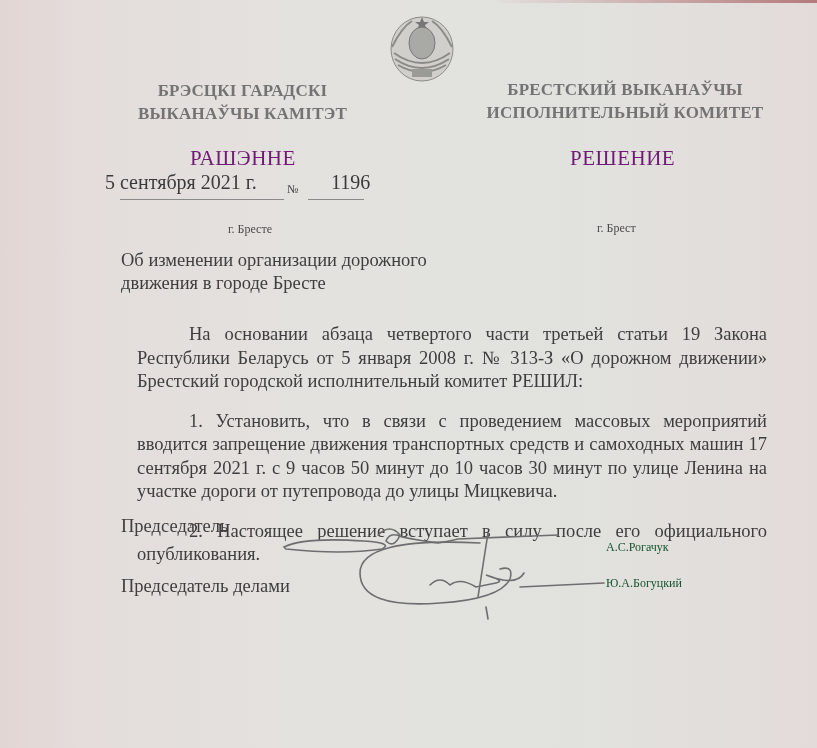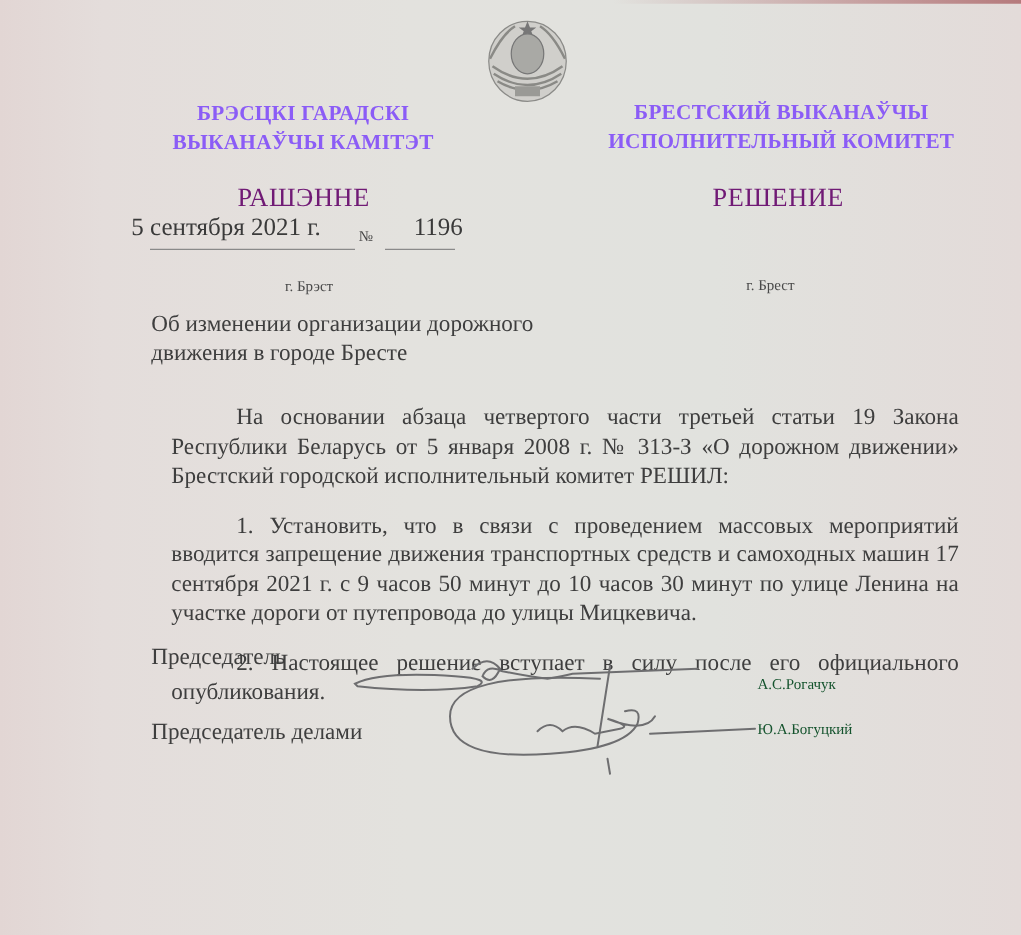"БРЭСЦКІ ГАРАДСКІ" .hdr { color: #8b5cf6 -> #737373 }
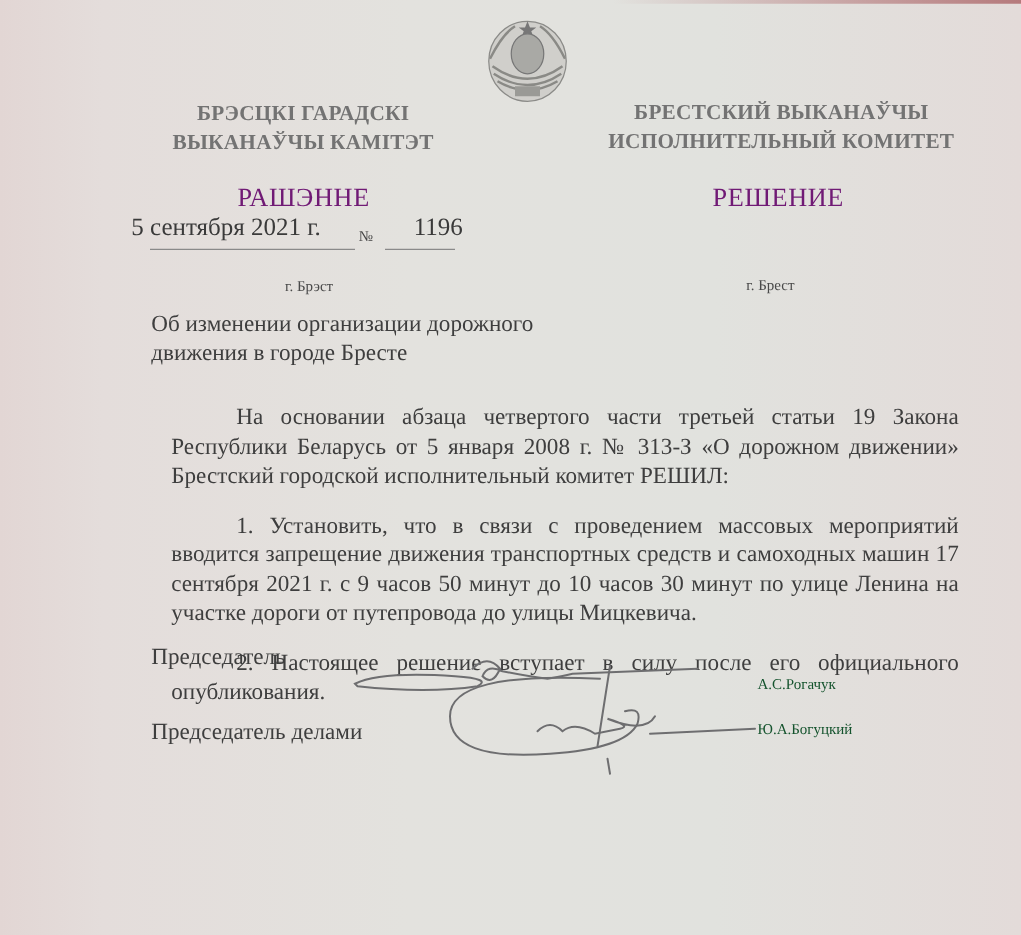"г. Брэст" div.city { text: Брэст -> Бресте }
